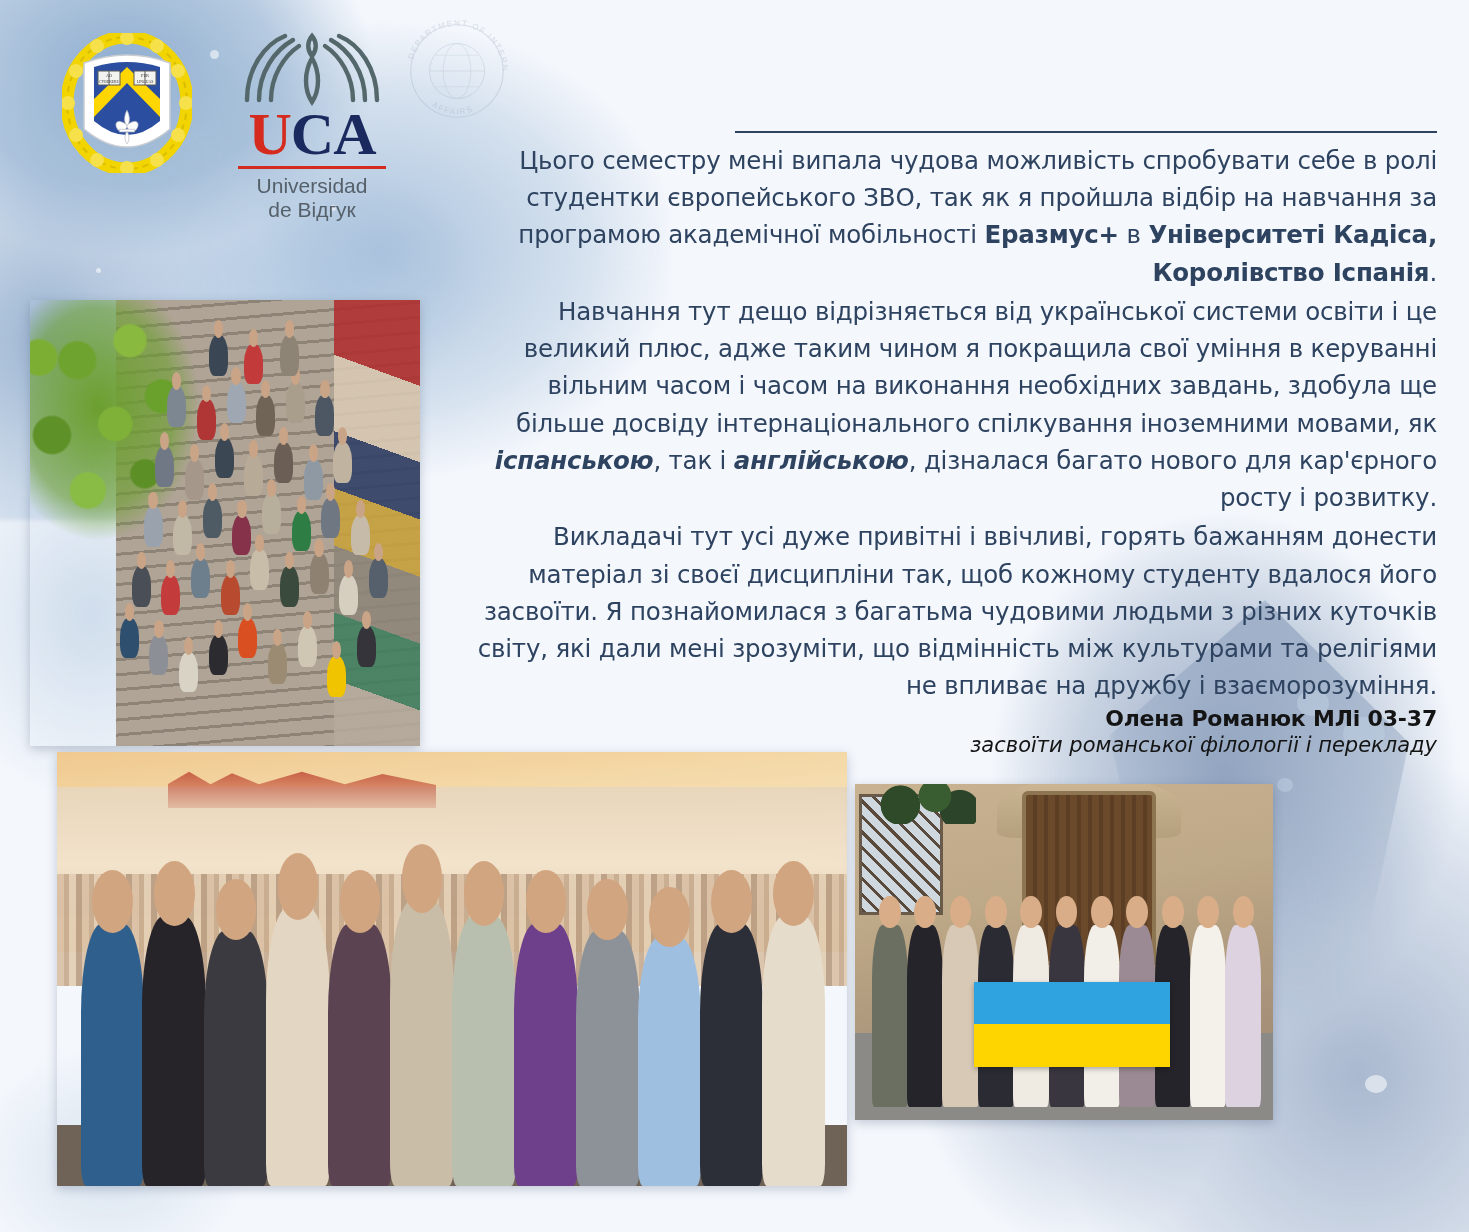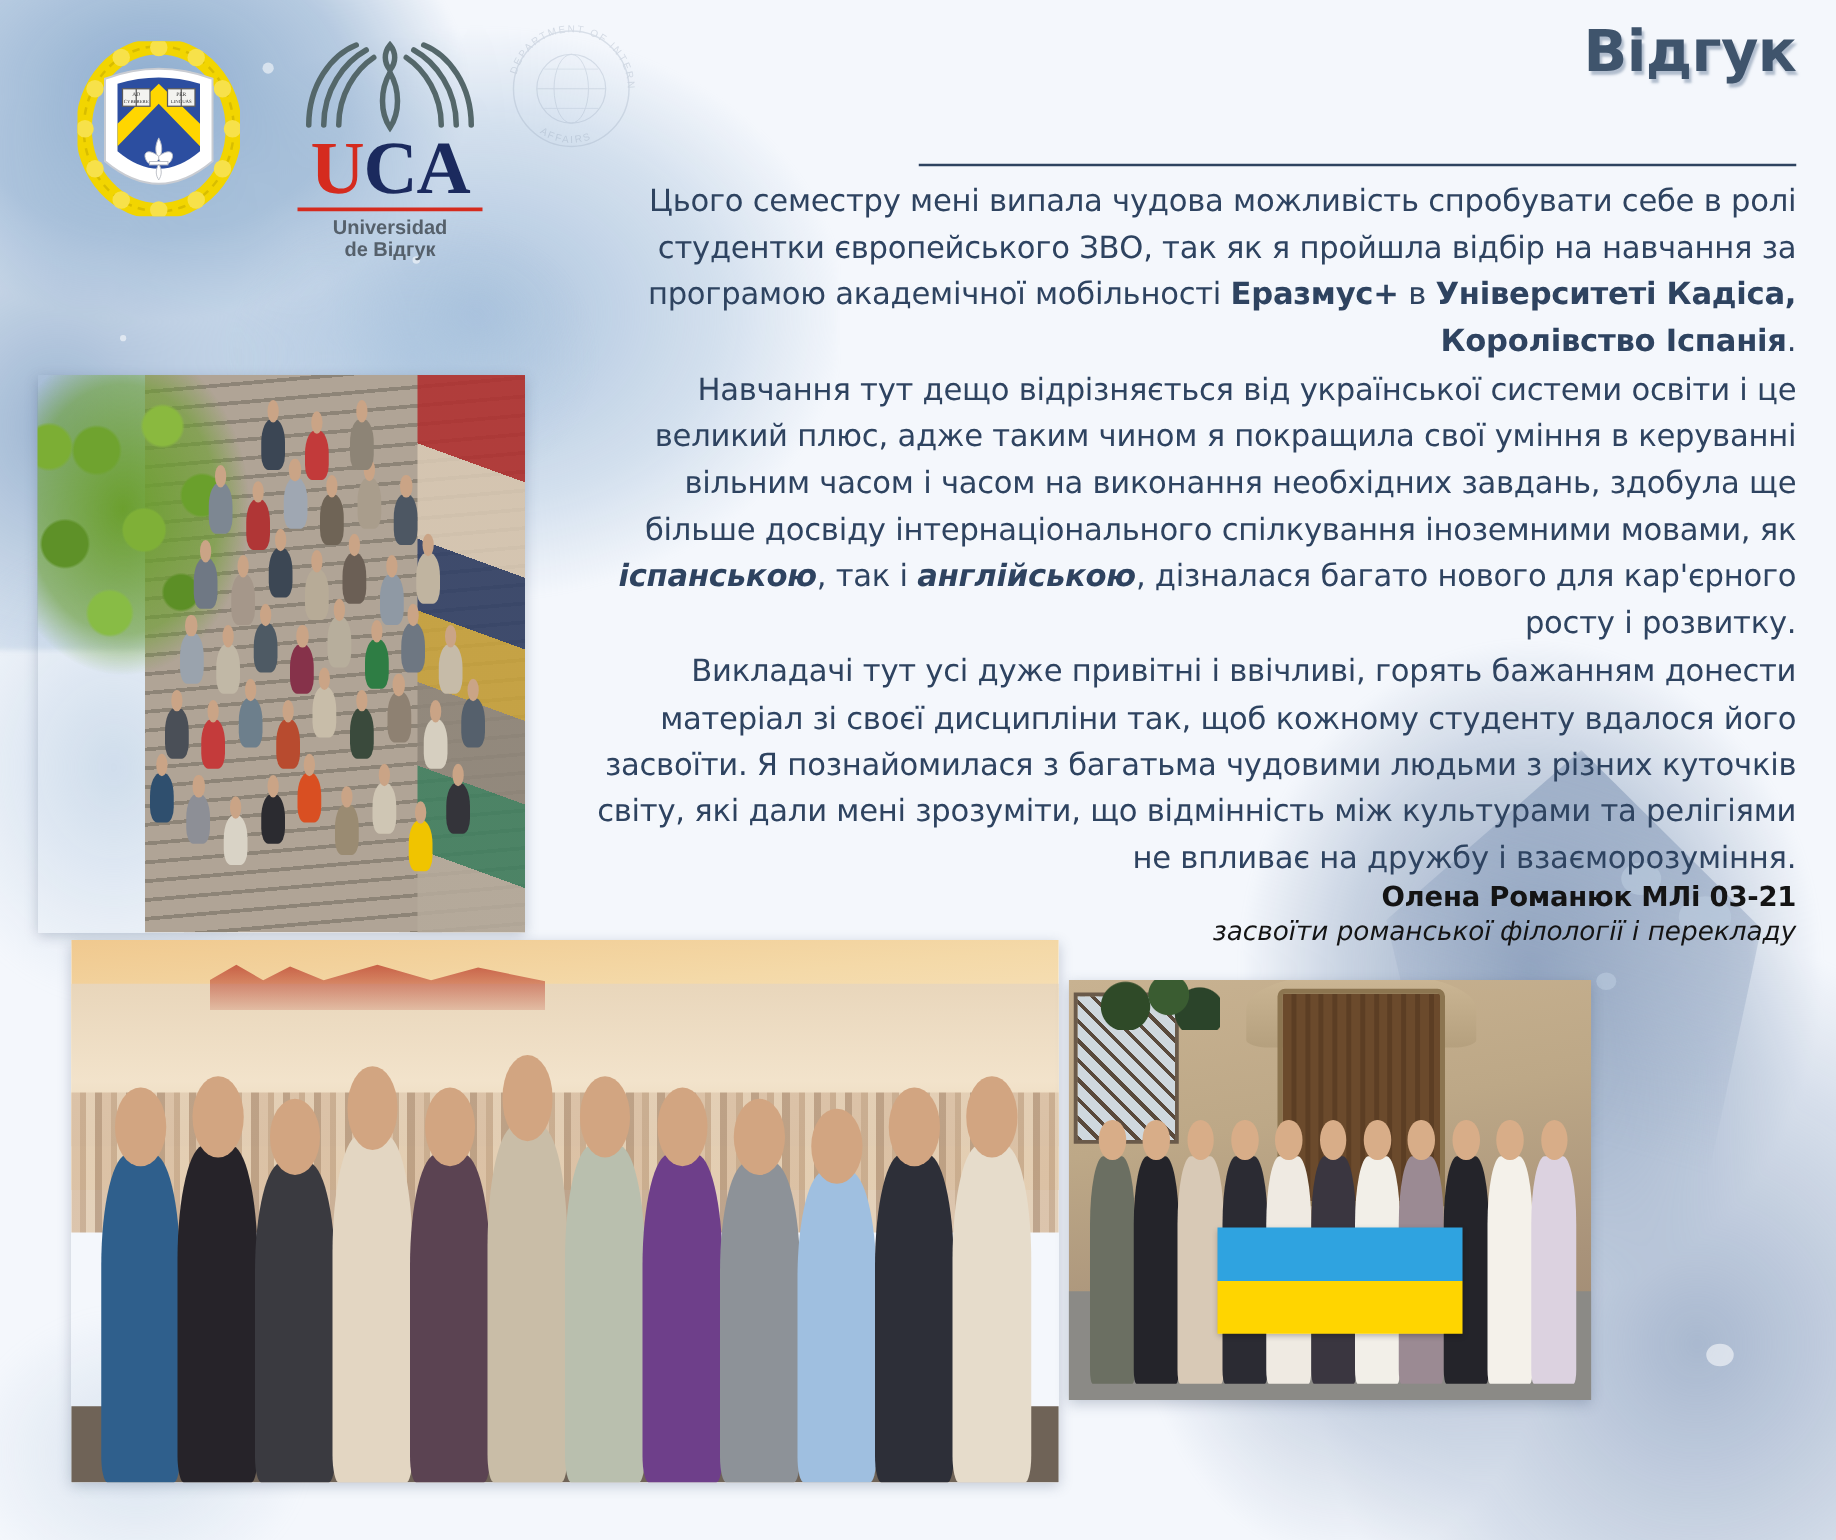"Відгук" span { html: <span>Відгук</span> -> none }
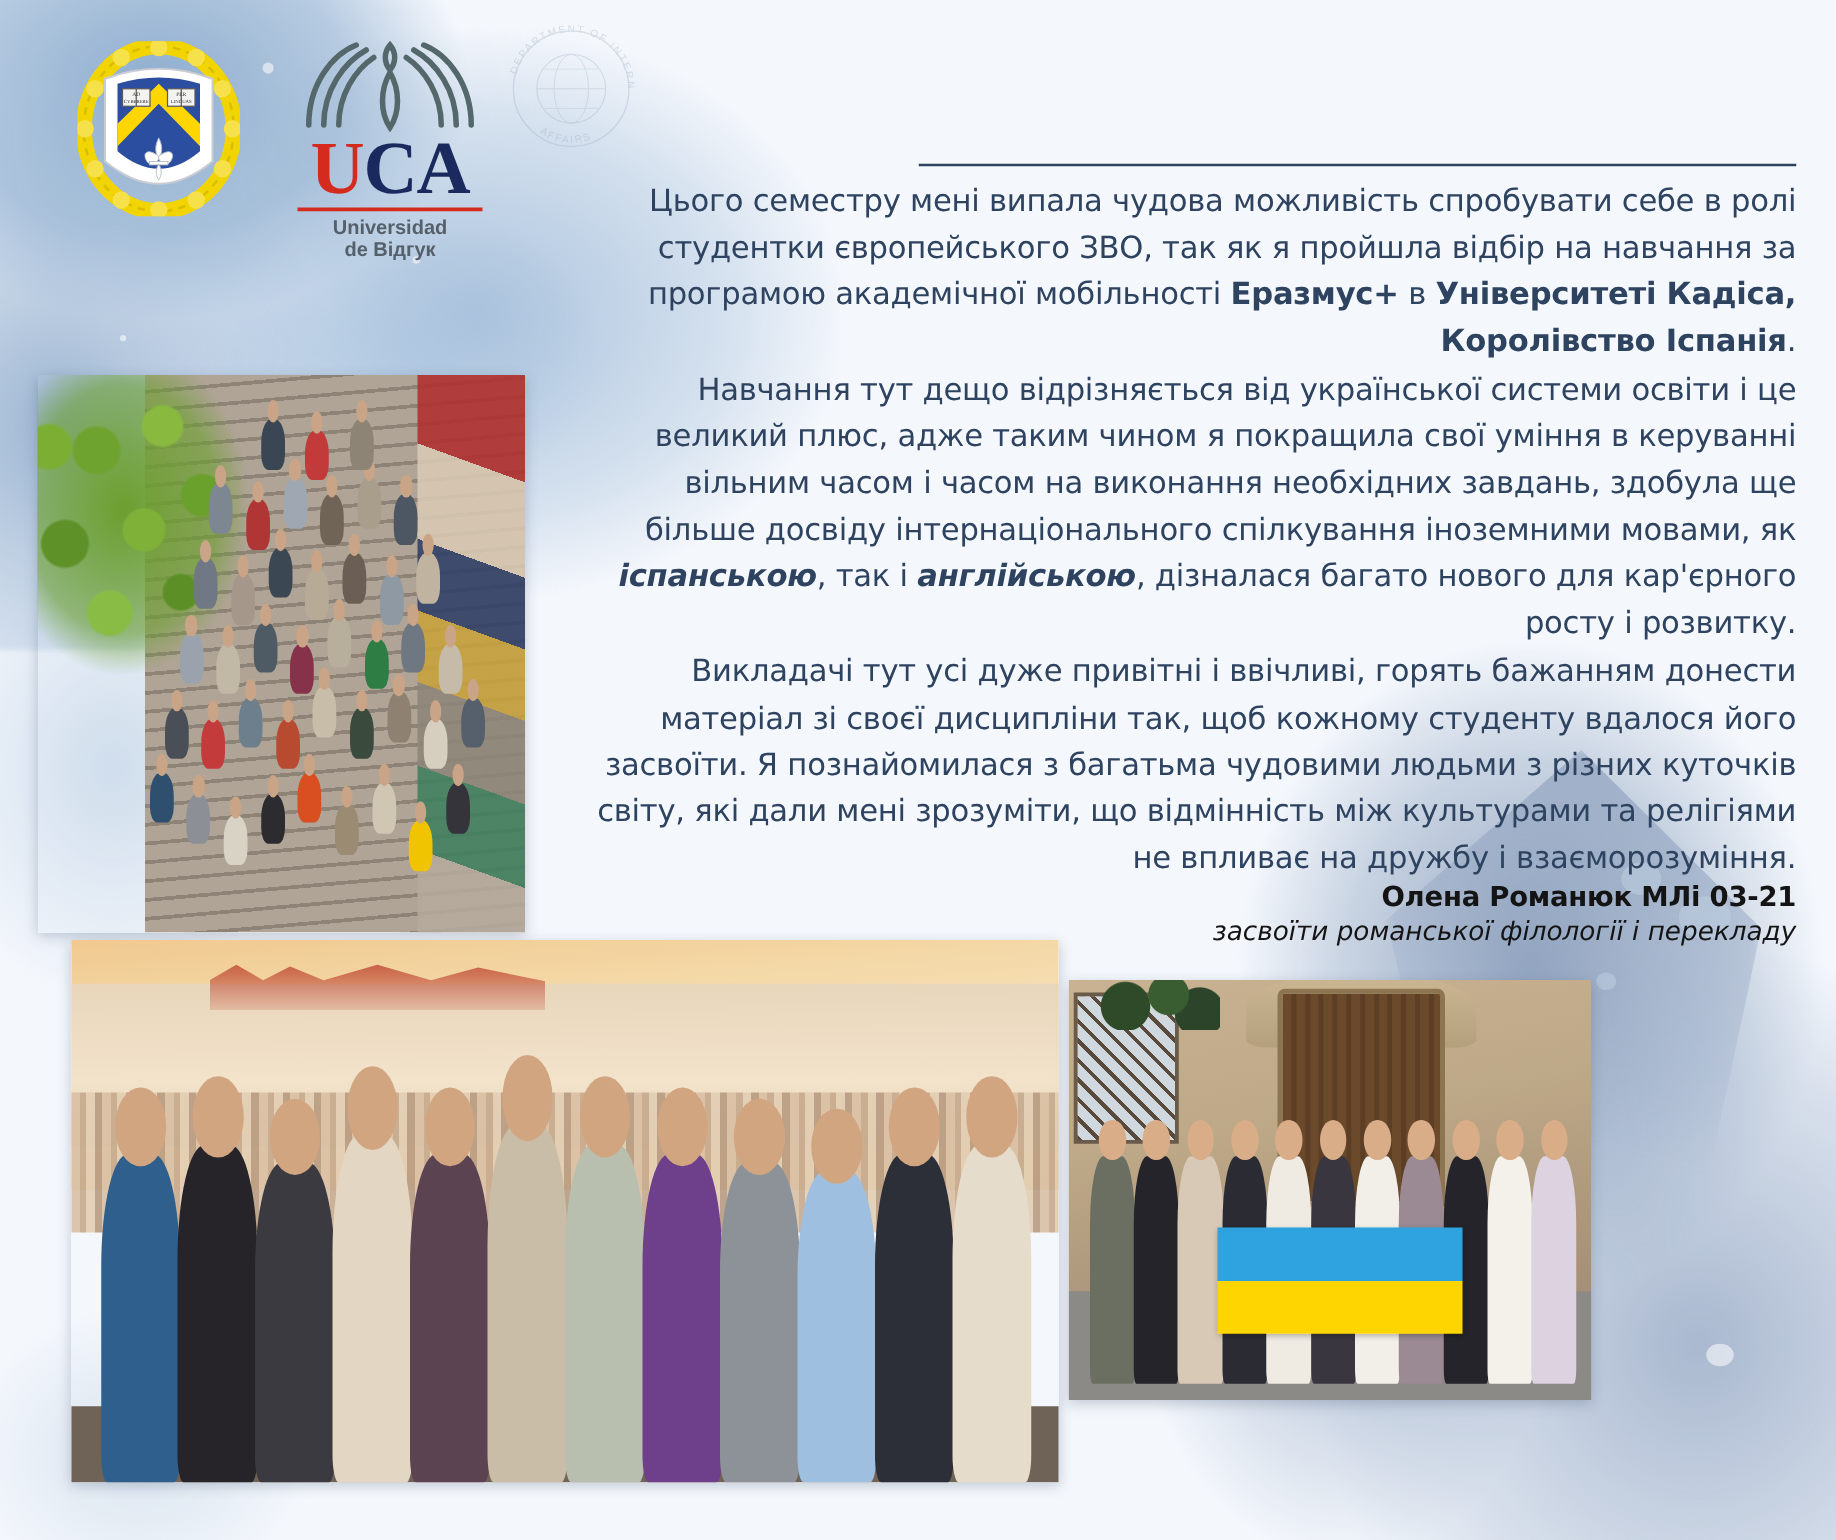"Universidad" .uca-sub { font-size: 16px -> 21px; font-weight: 700 -> 400 }
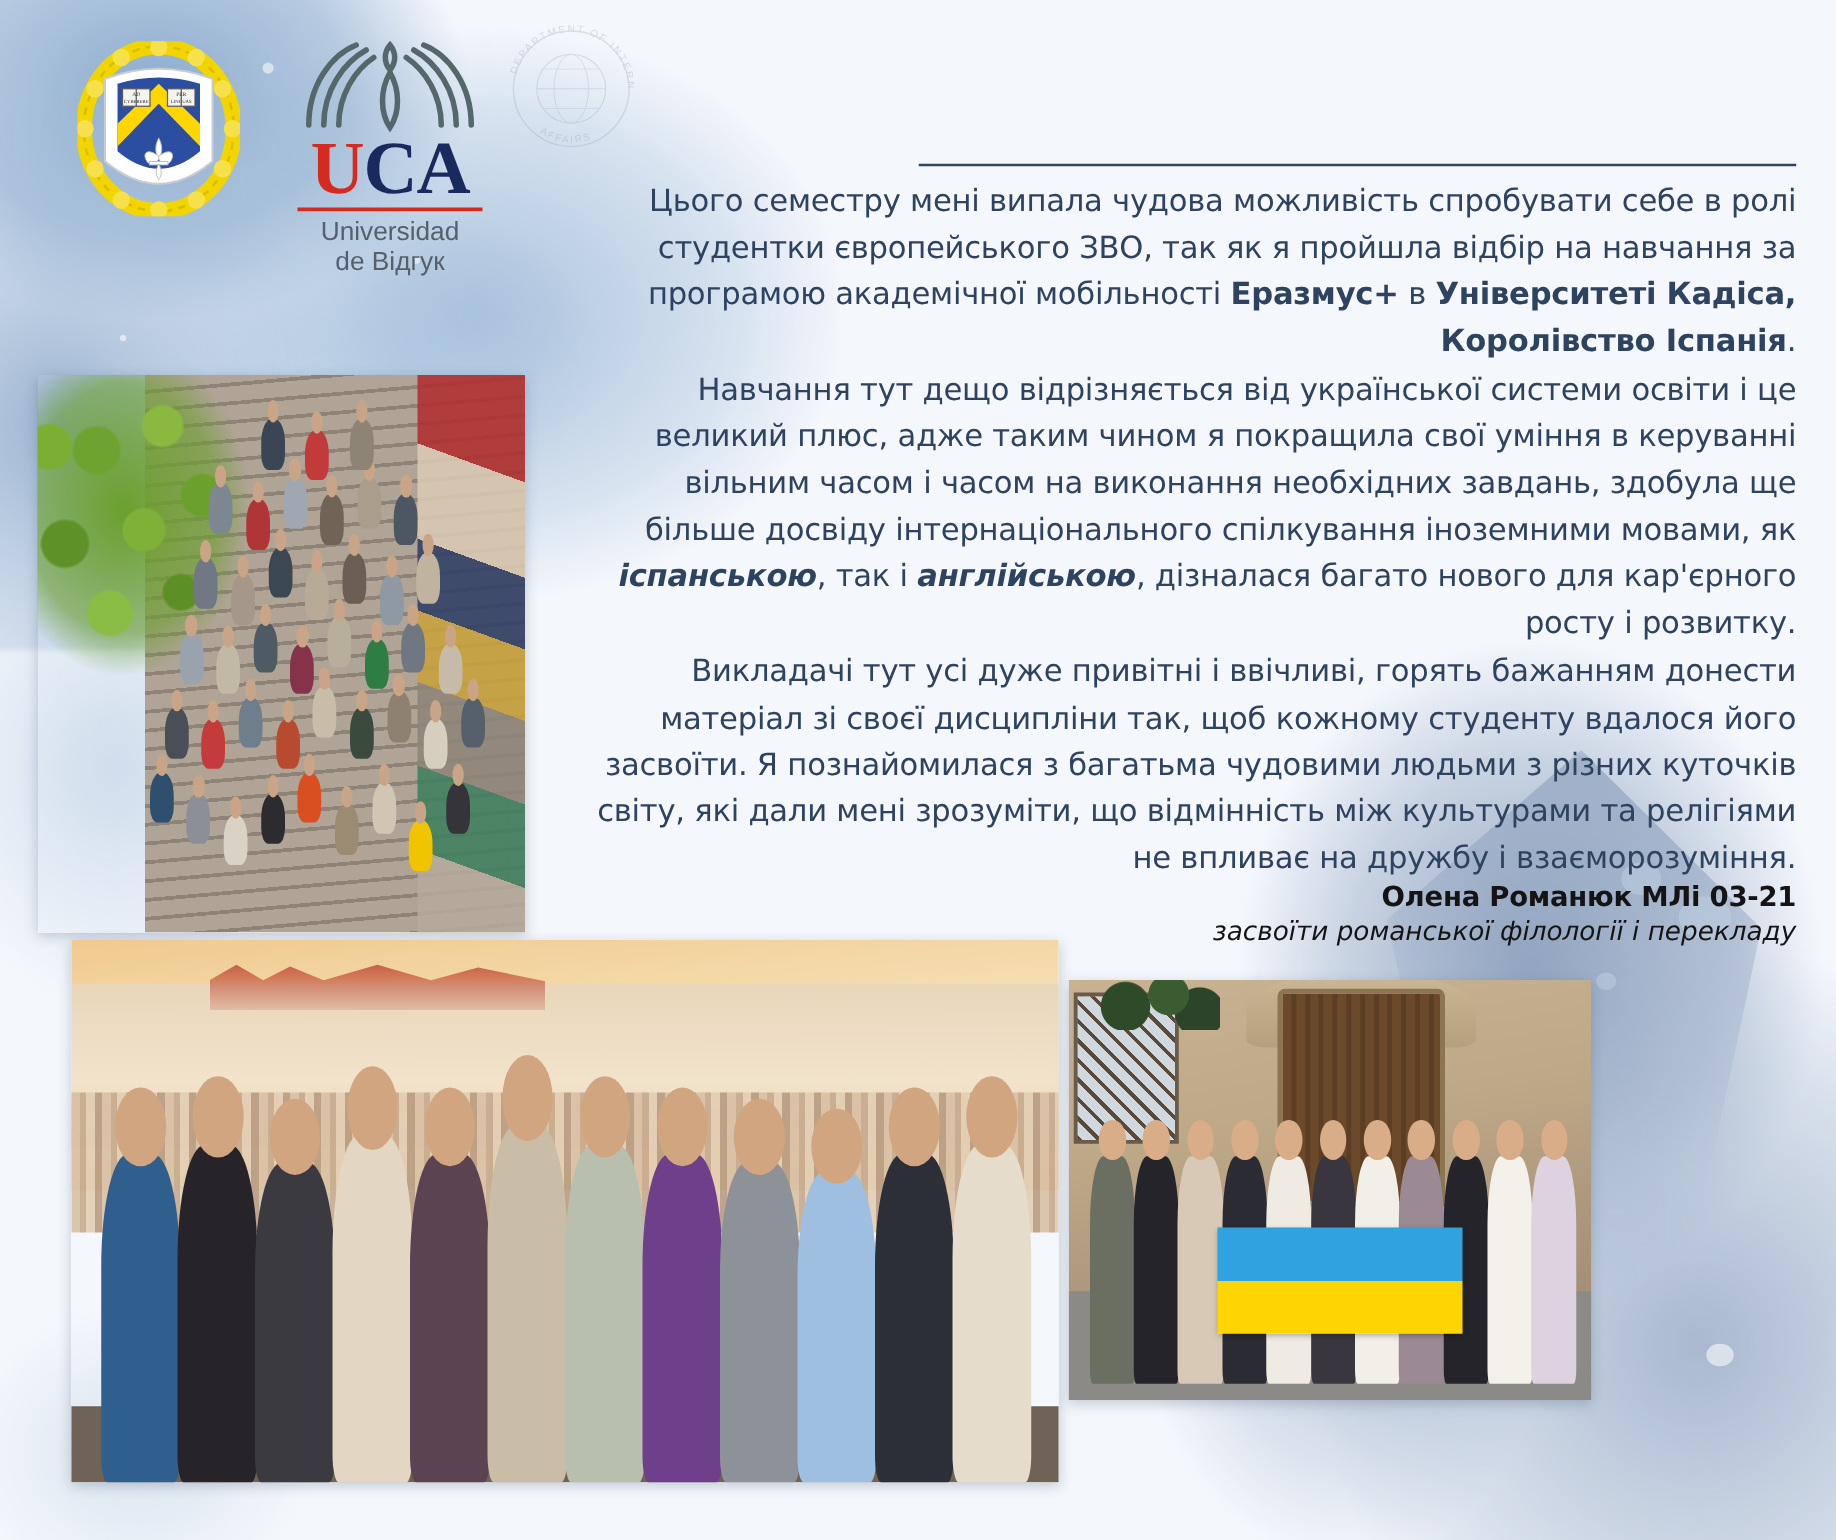"Олена Романюк МЛі 03-21" div.sign-name { text: 03-21 -> 03-37 }
